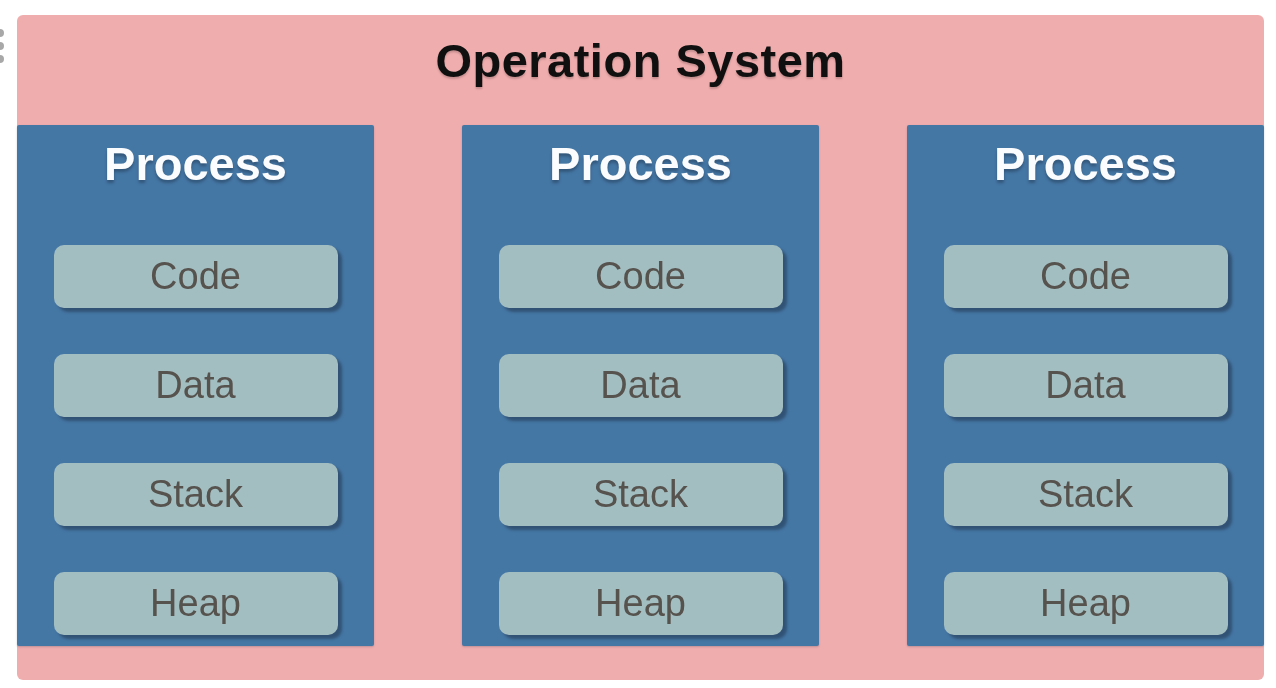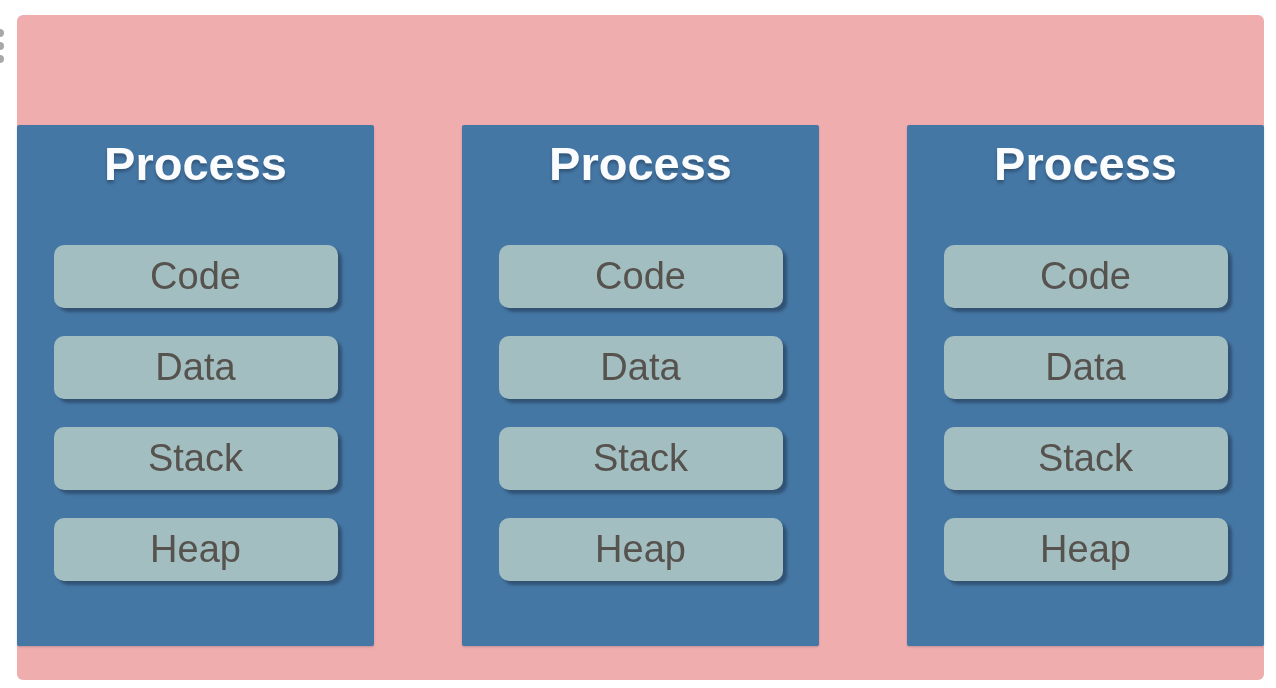"Operation System" h1.board-title { html: none -> <h1>Operation System</h1> }
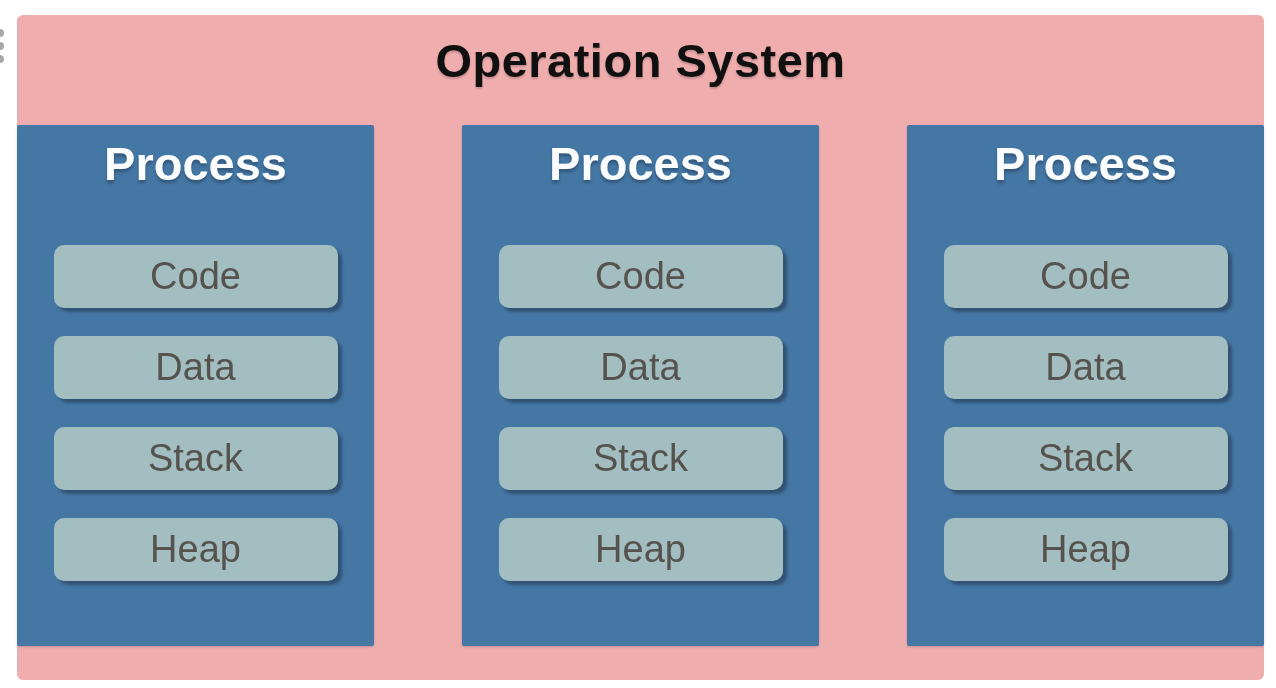"Data" .segment { margin-top: 28px -> 46px }
